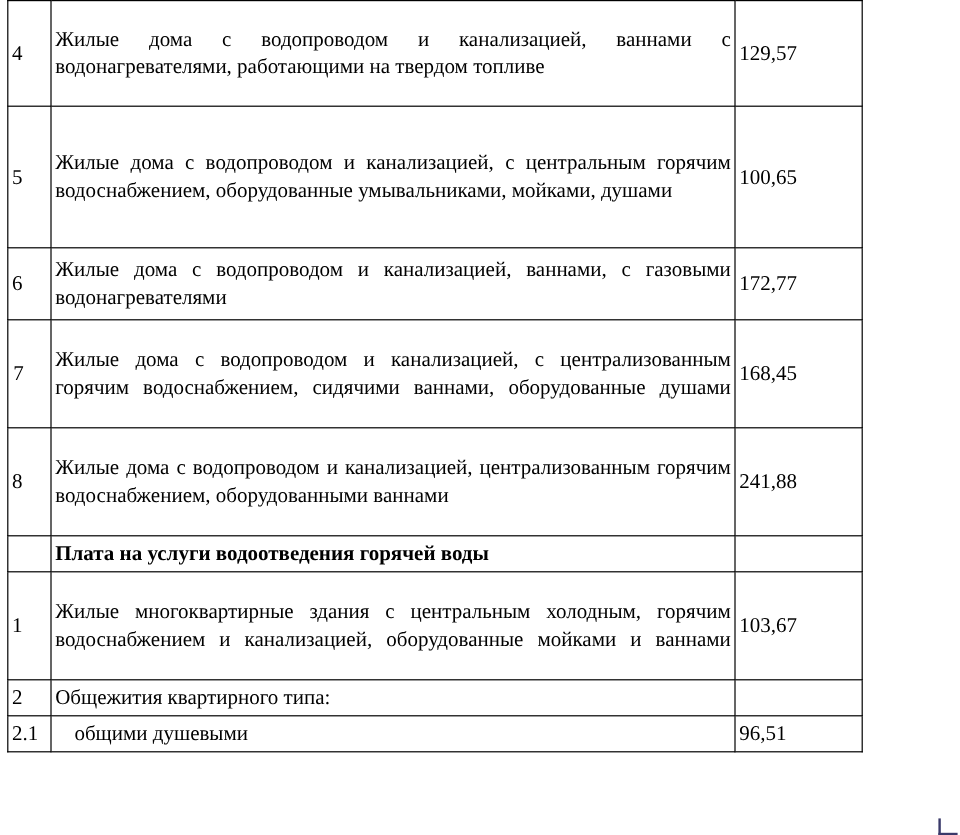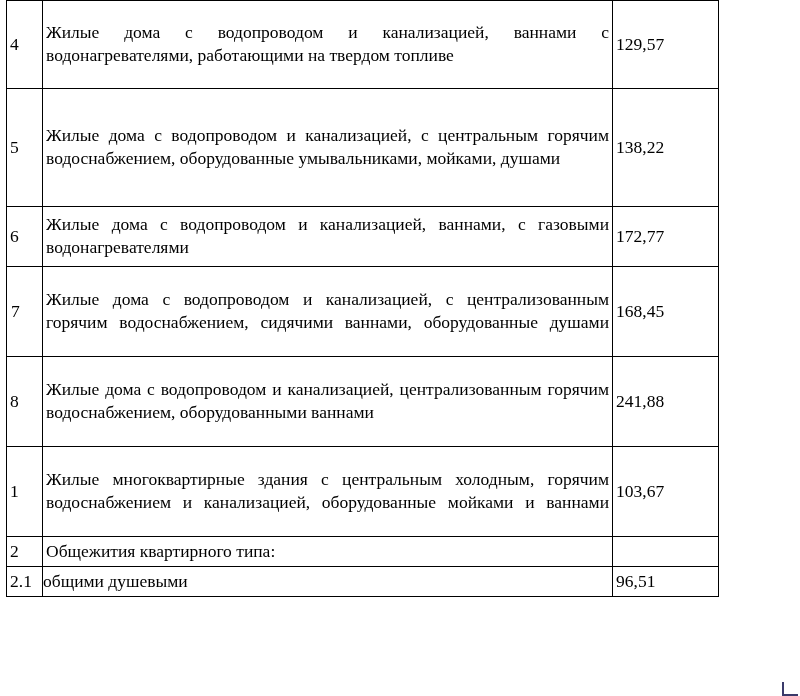"138,22" td.value { text: 138,22 -> 100,65 }
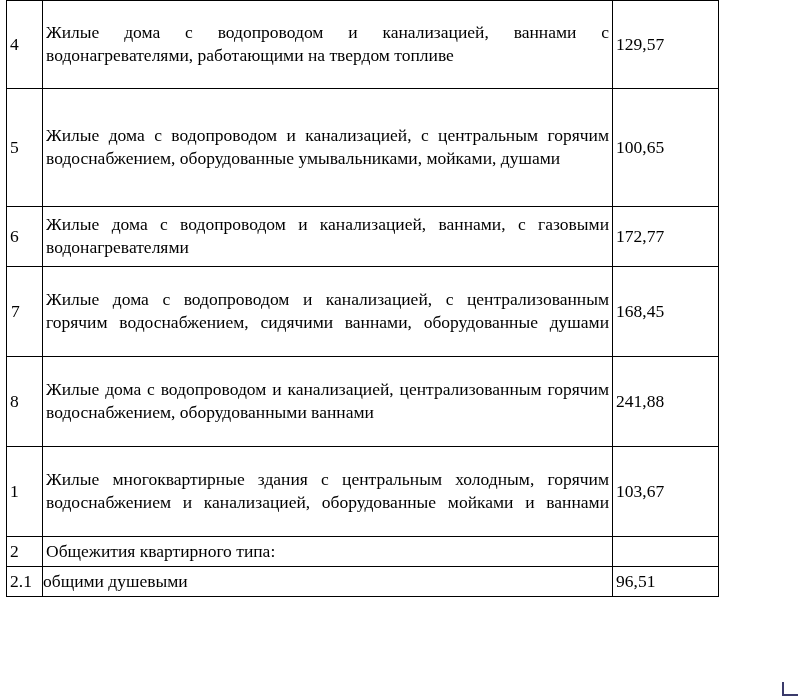"Плата на услуги водоотведения горячей" tr { html: none -> <tr> <td></td> <td>Плата на услуги водоотведения горячей воды</td> <td></td> </tr> }
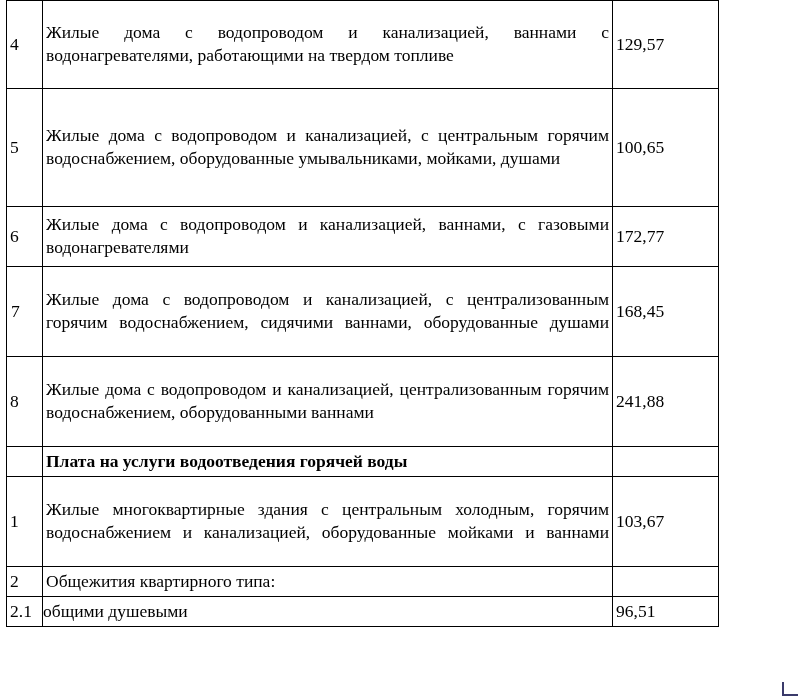"общими душевыми" td.desc { padding-left: 0 -> 19px }
